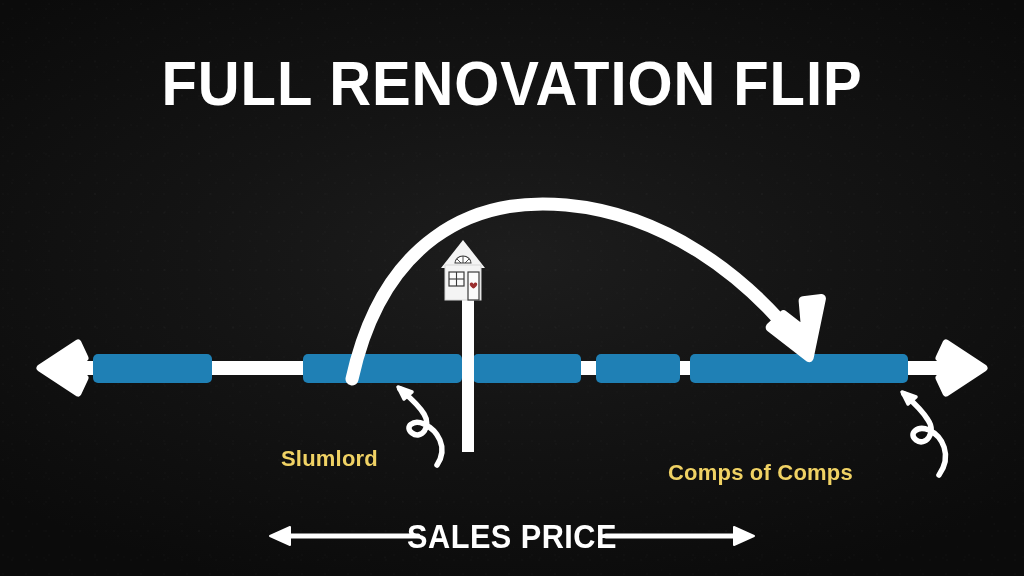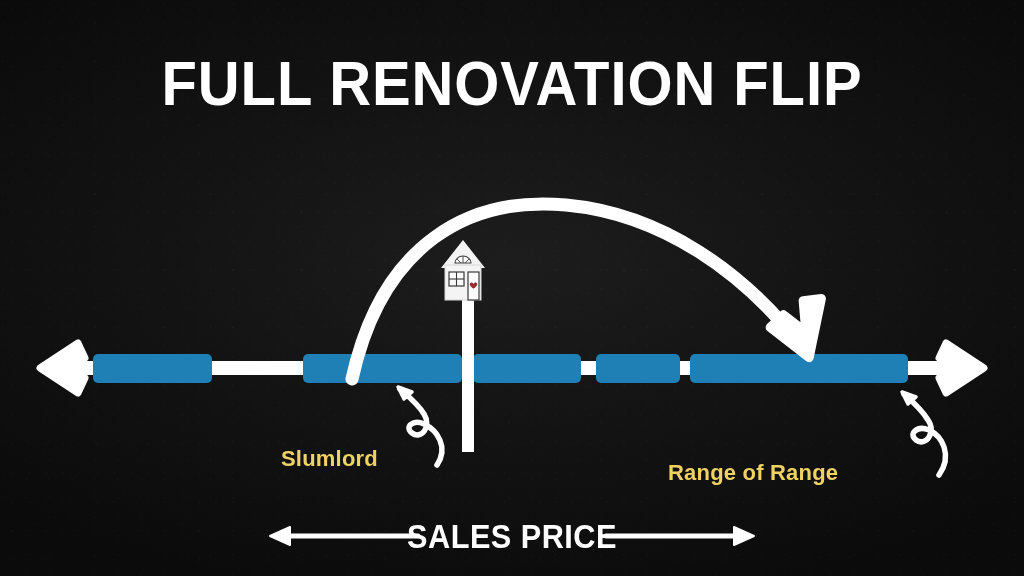"Range of Range" div.callout { text: Range of Range -> Comps of Comps }
